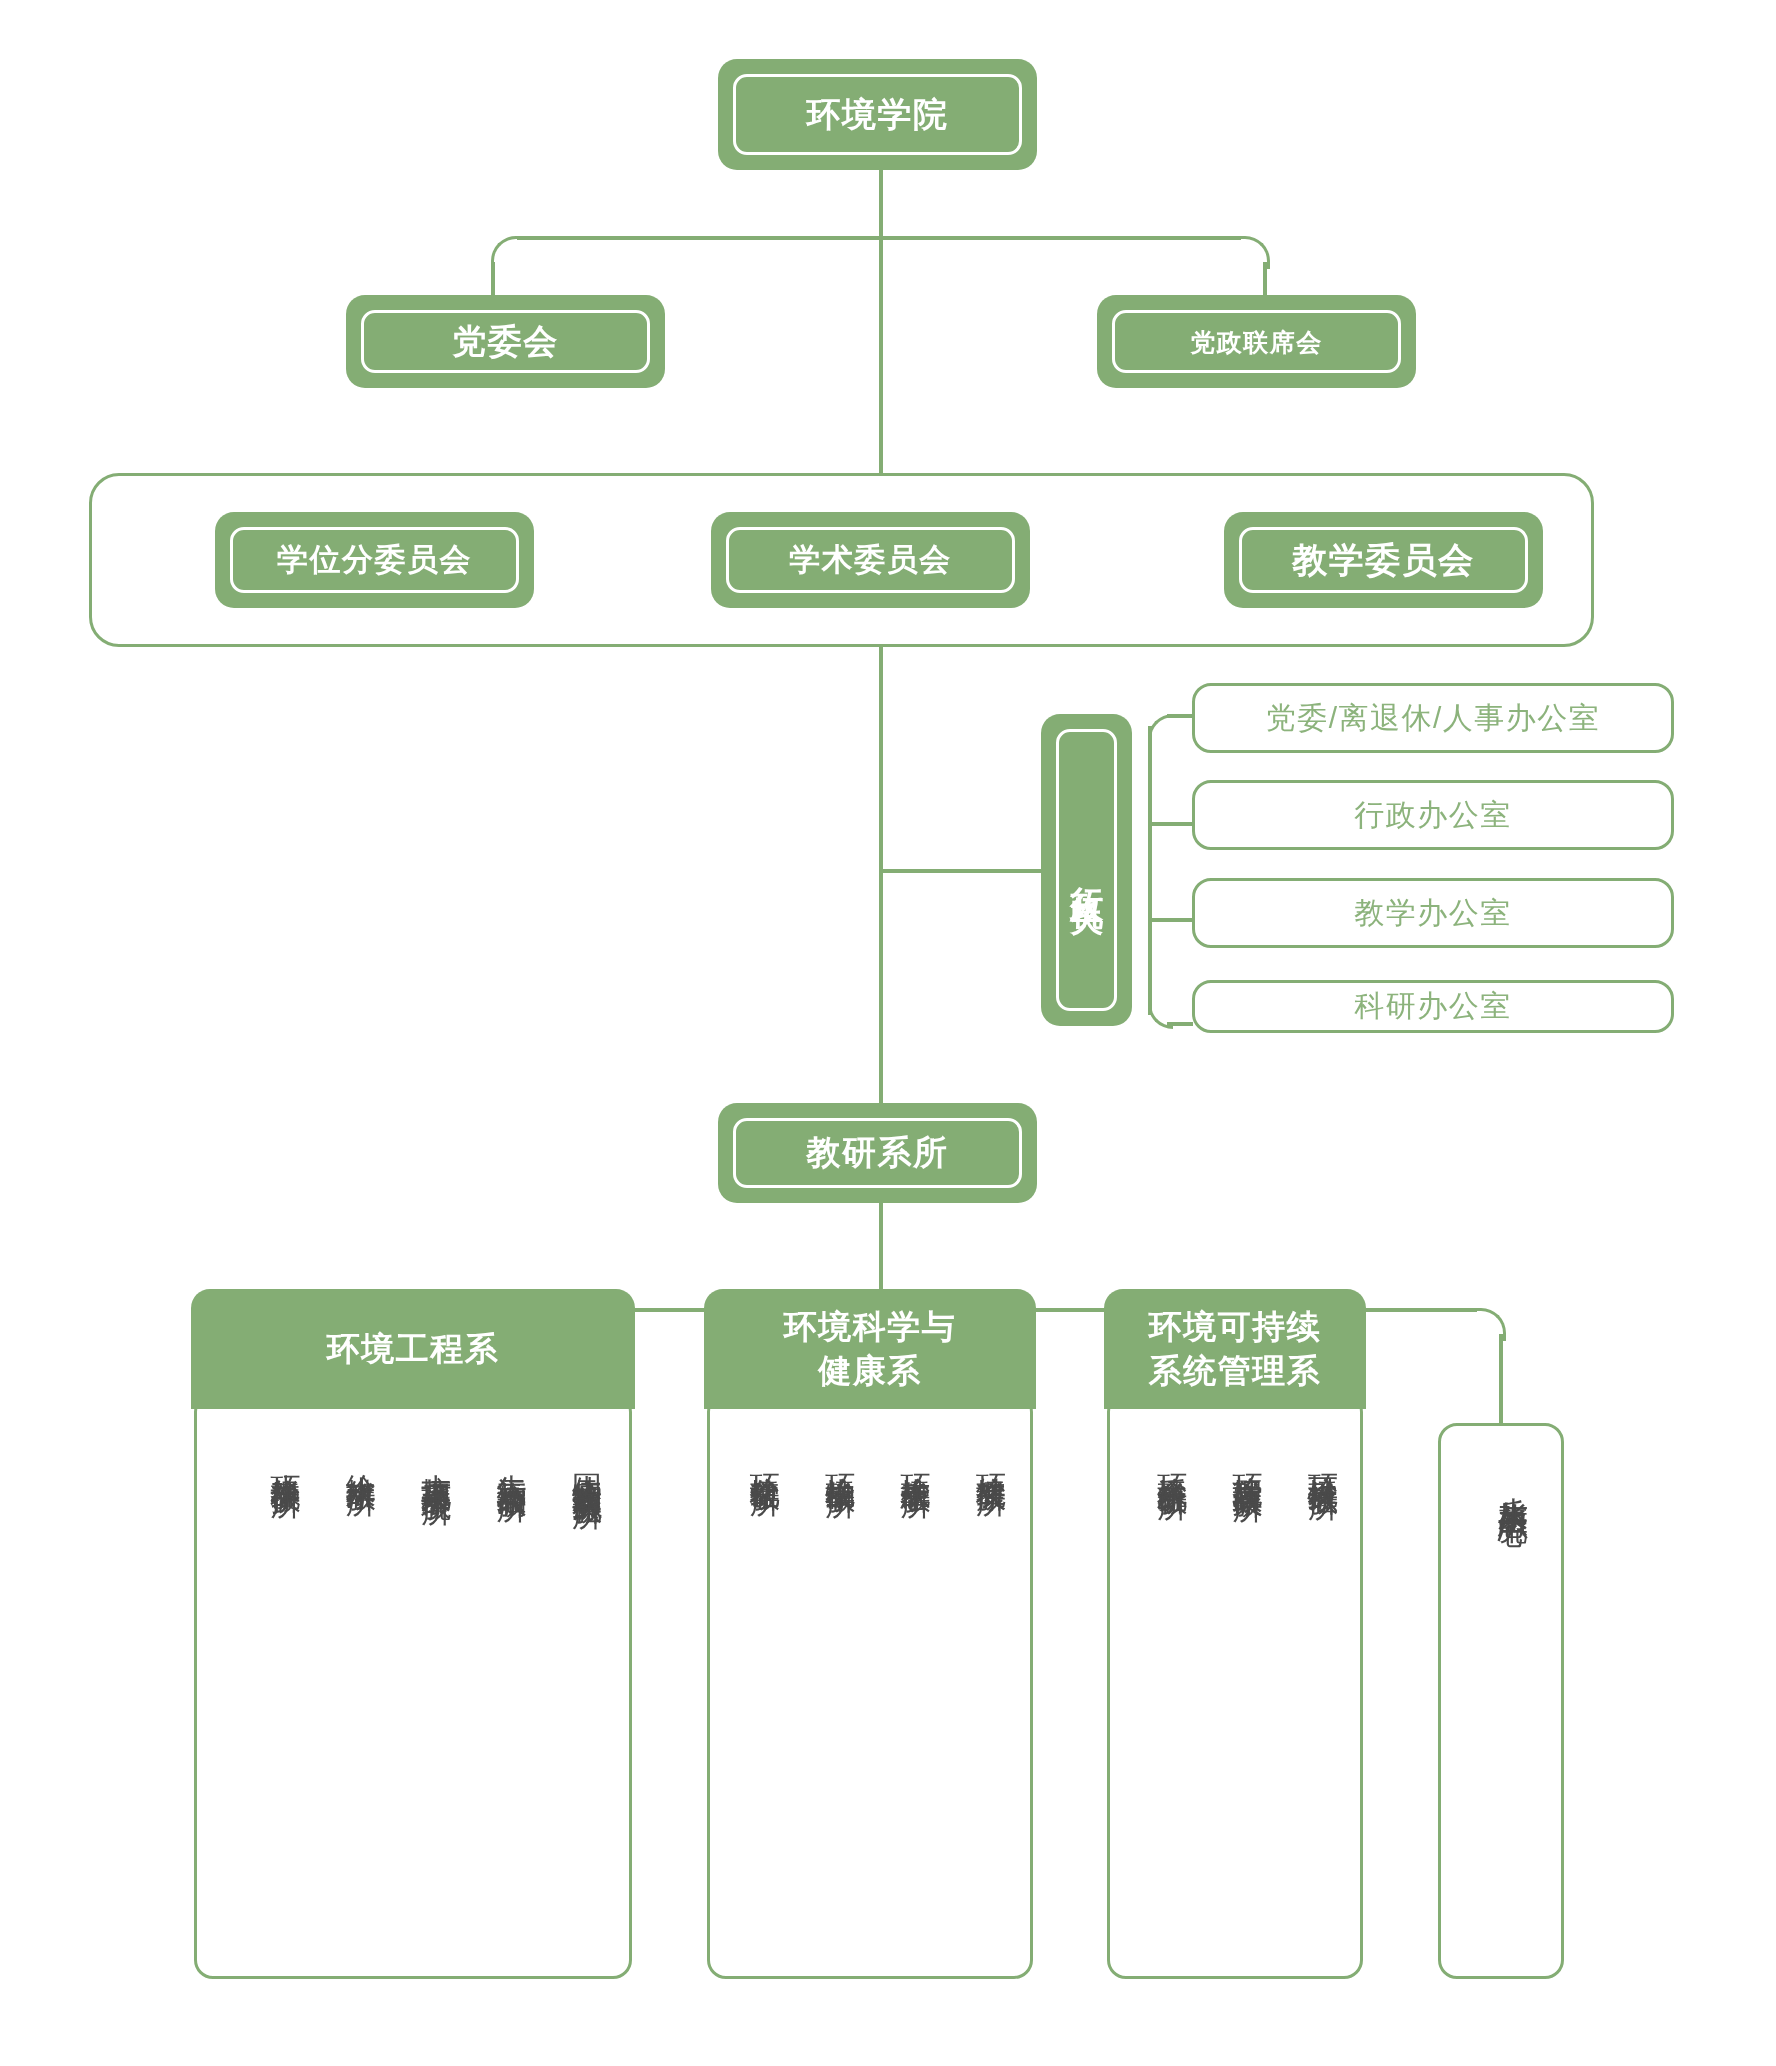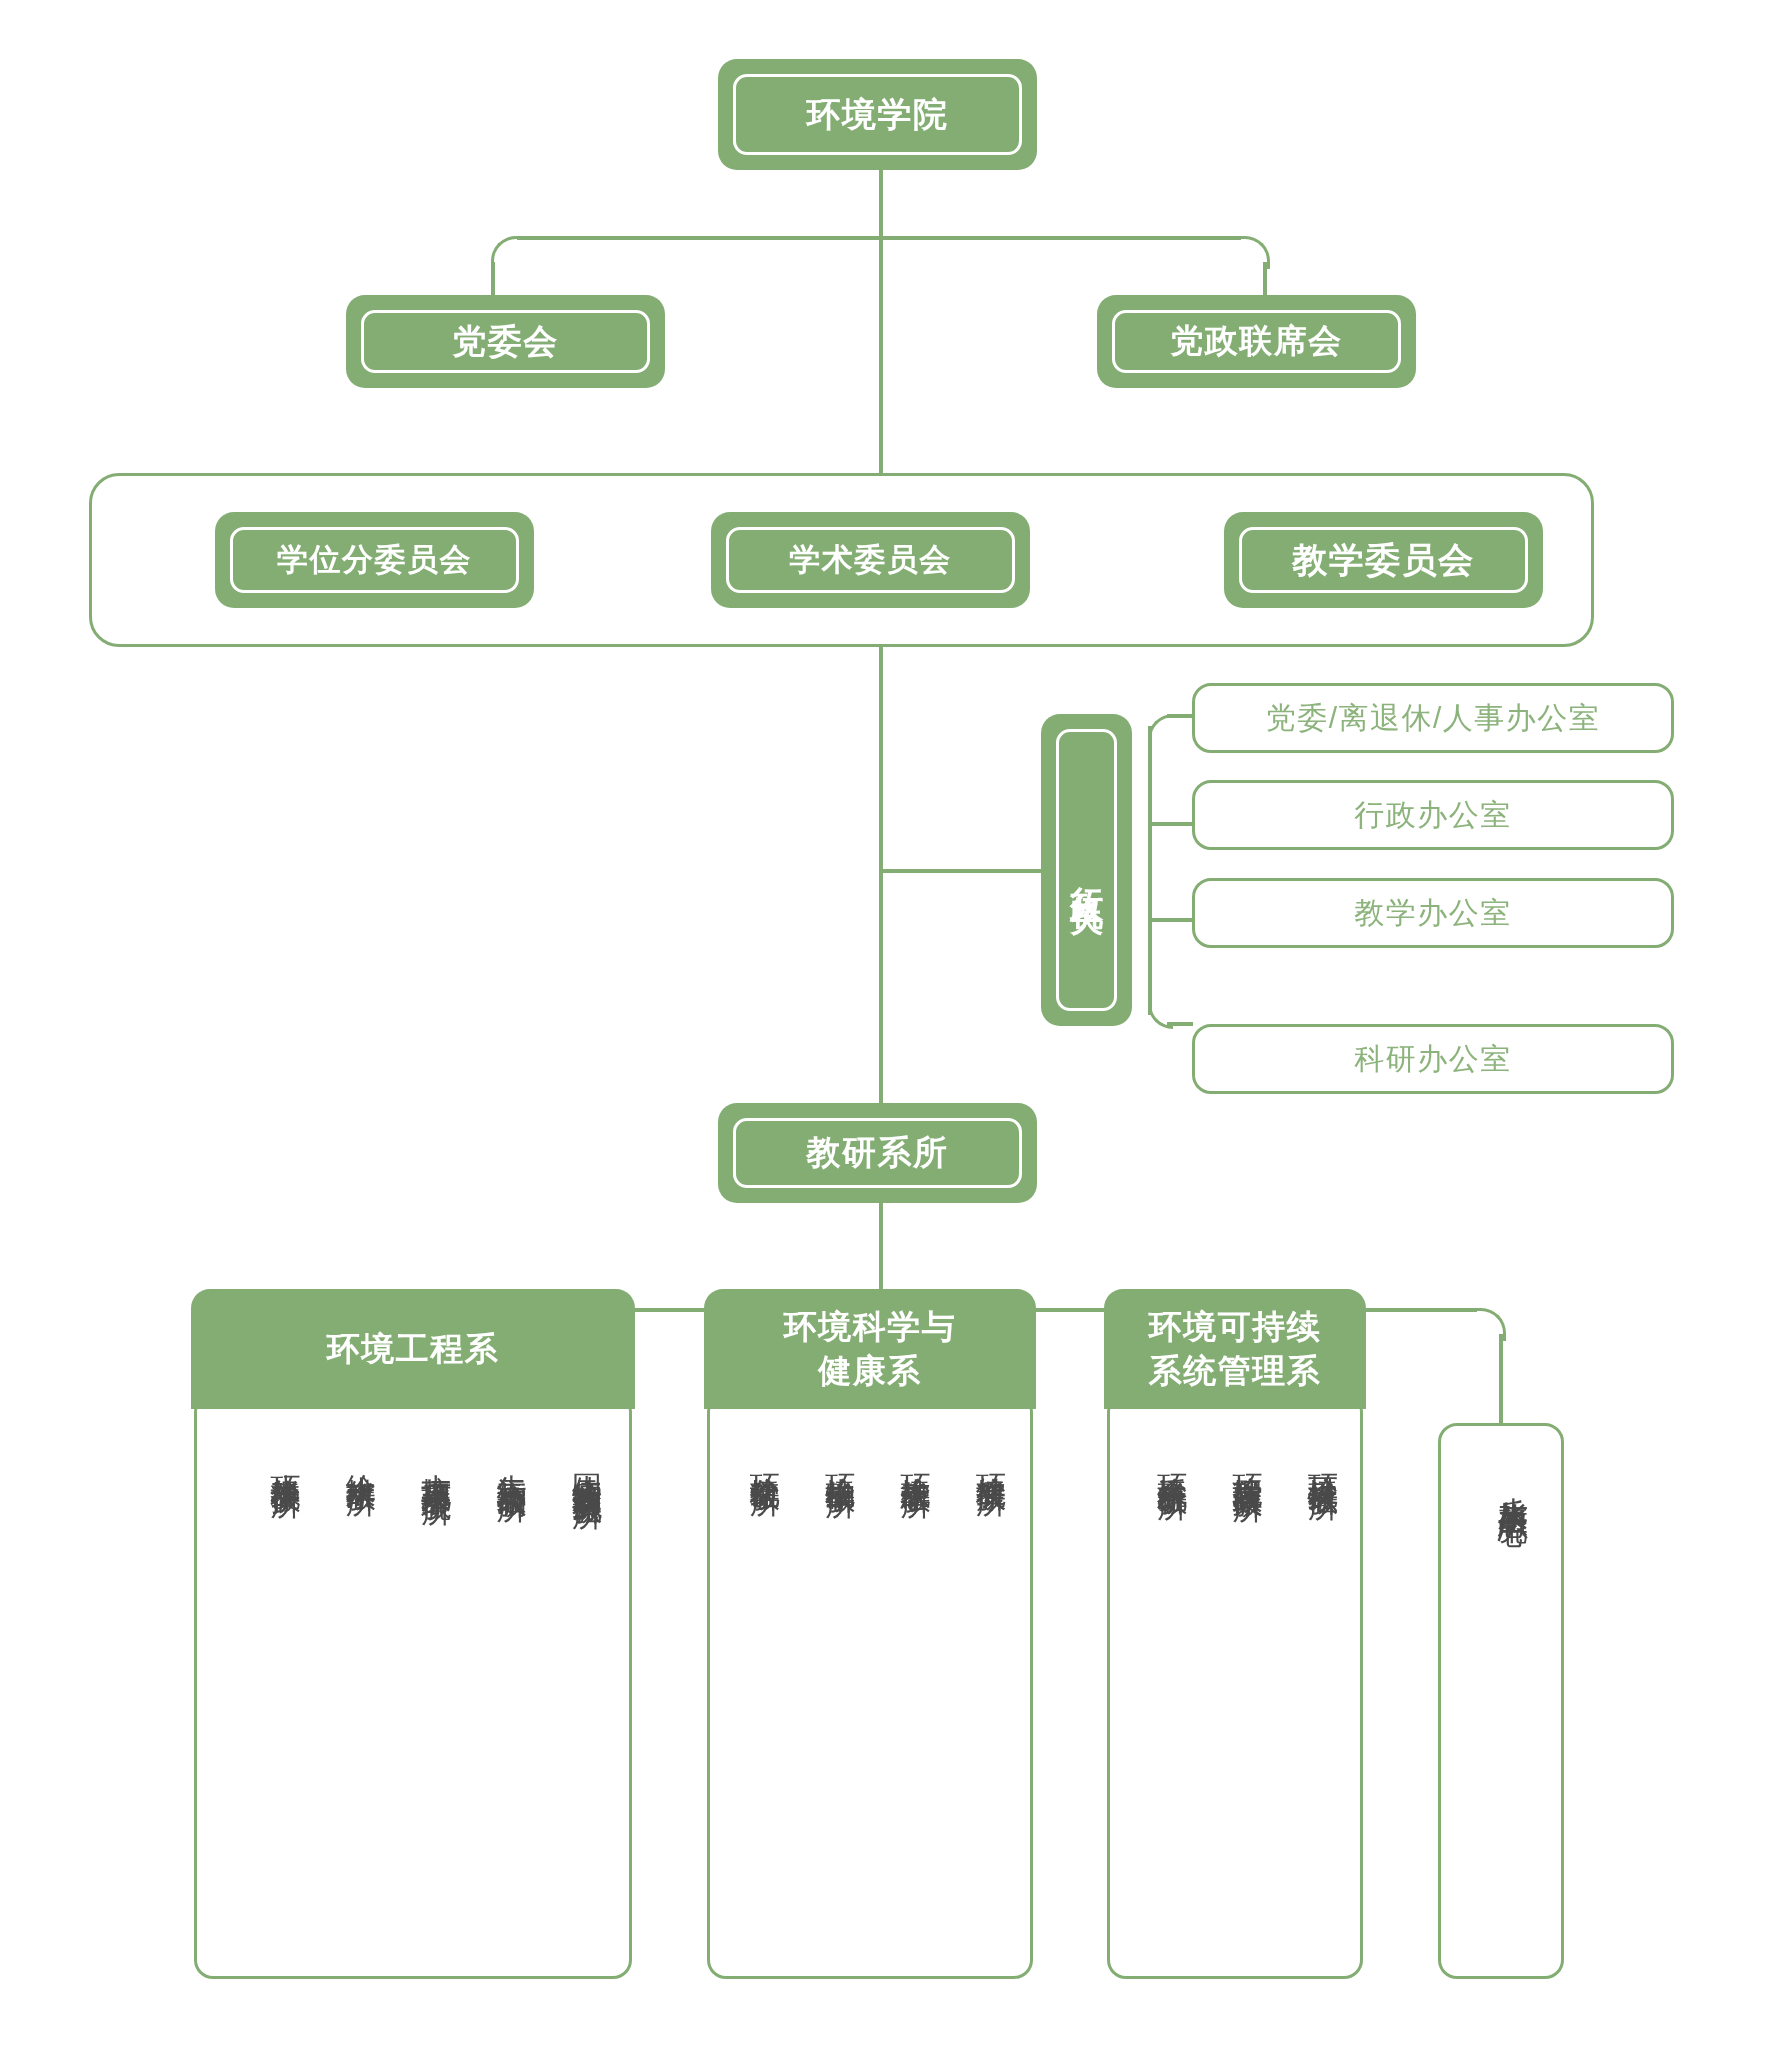"党政联席会" div.inner { font-size: 33px -> 25px }
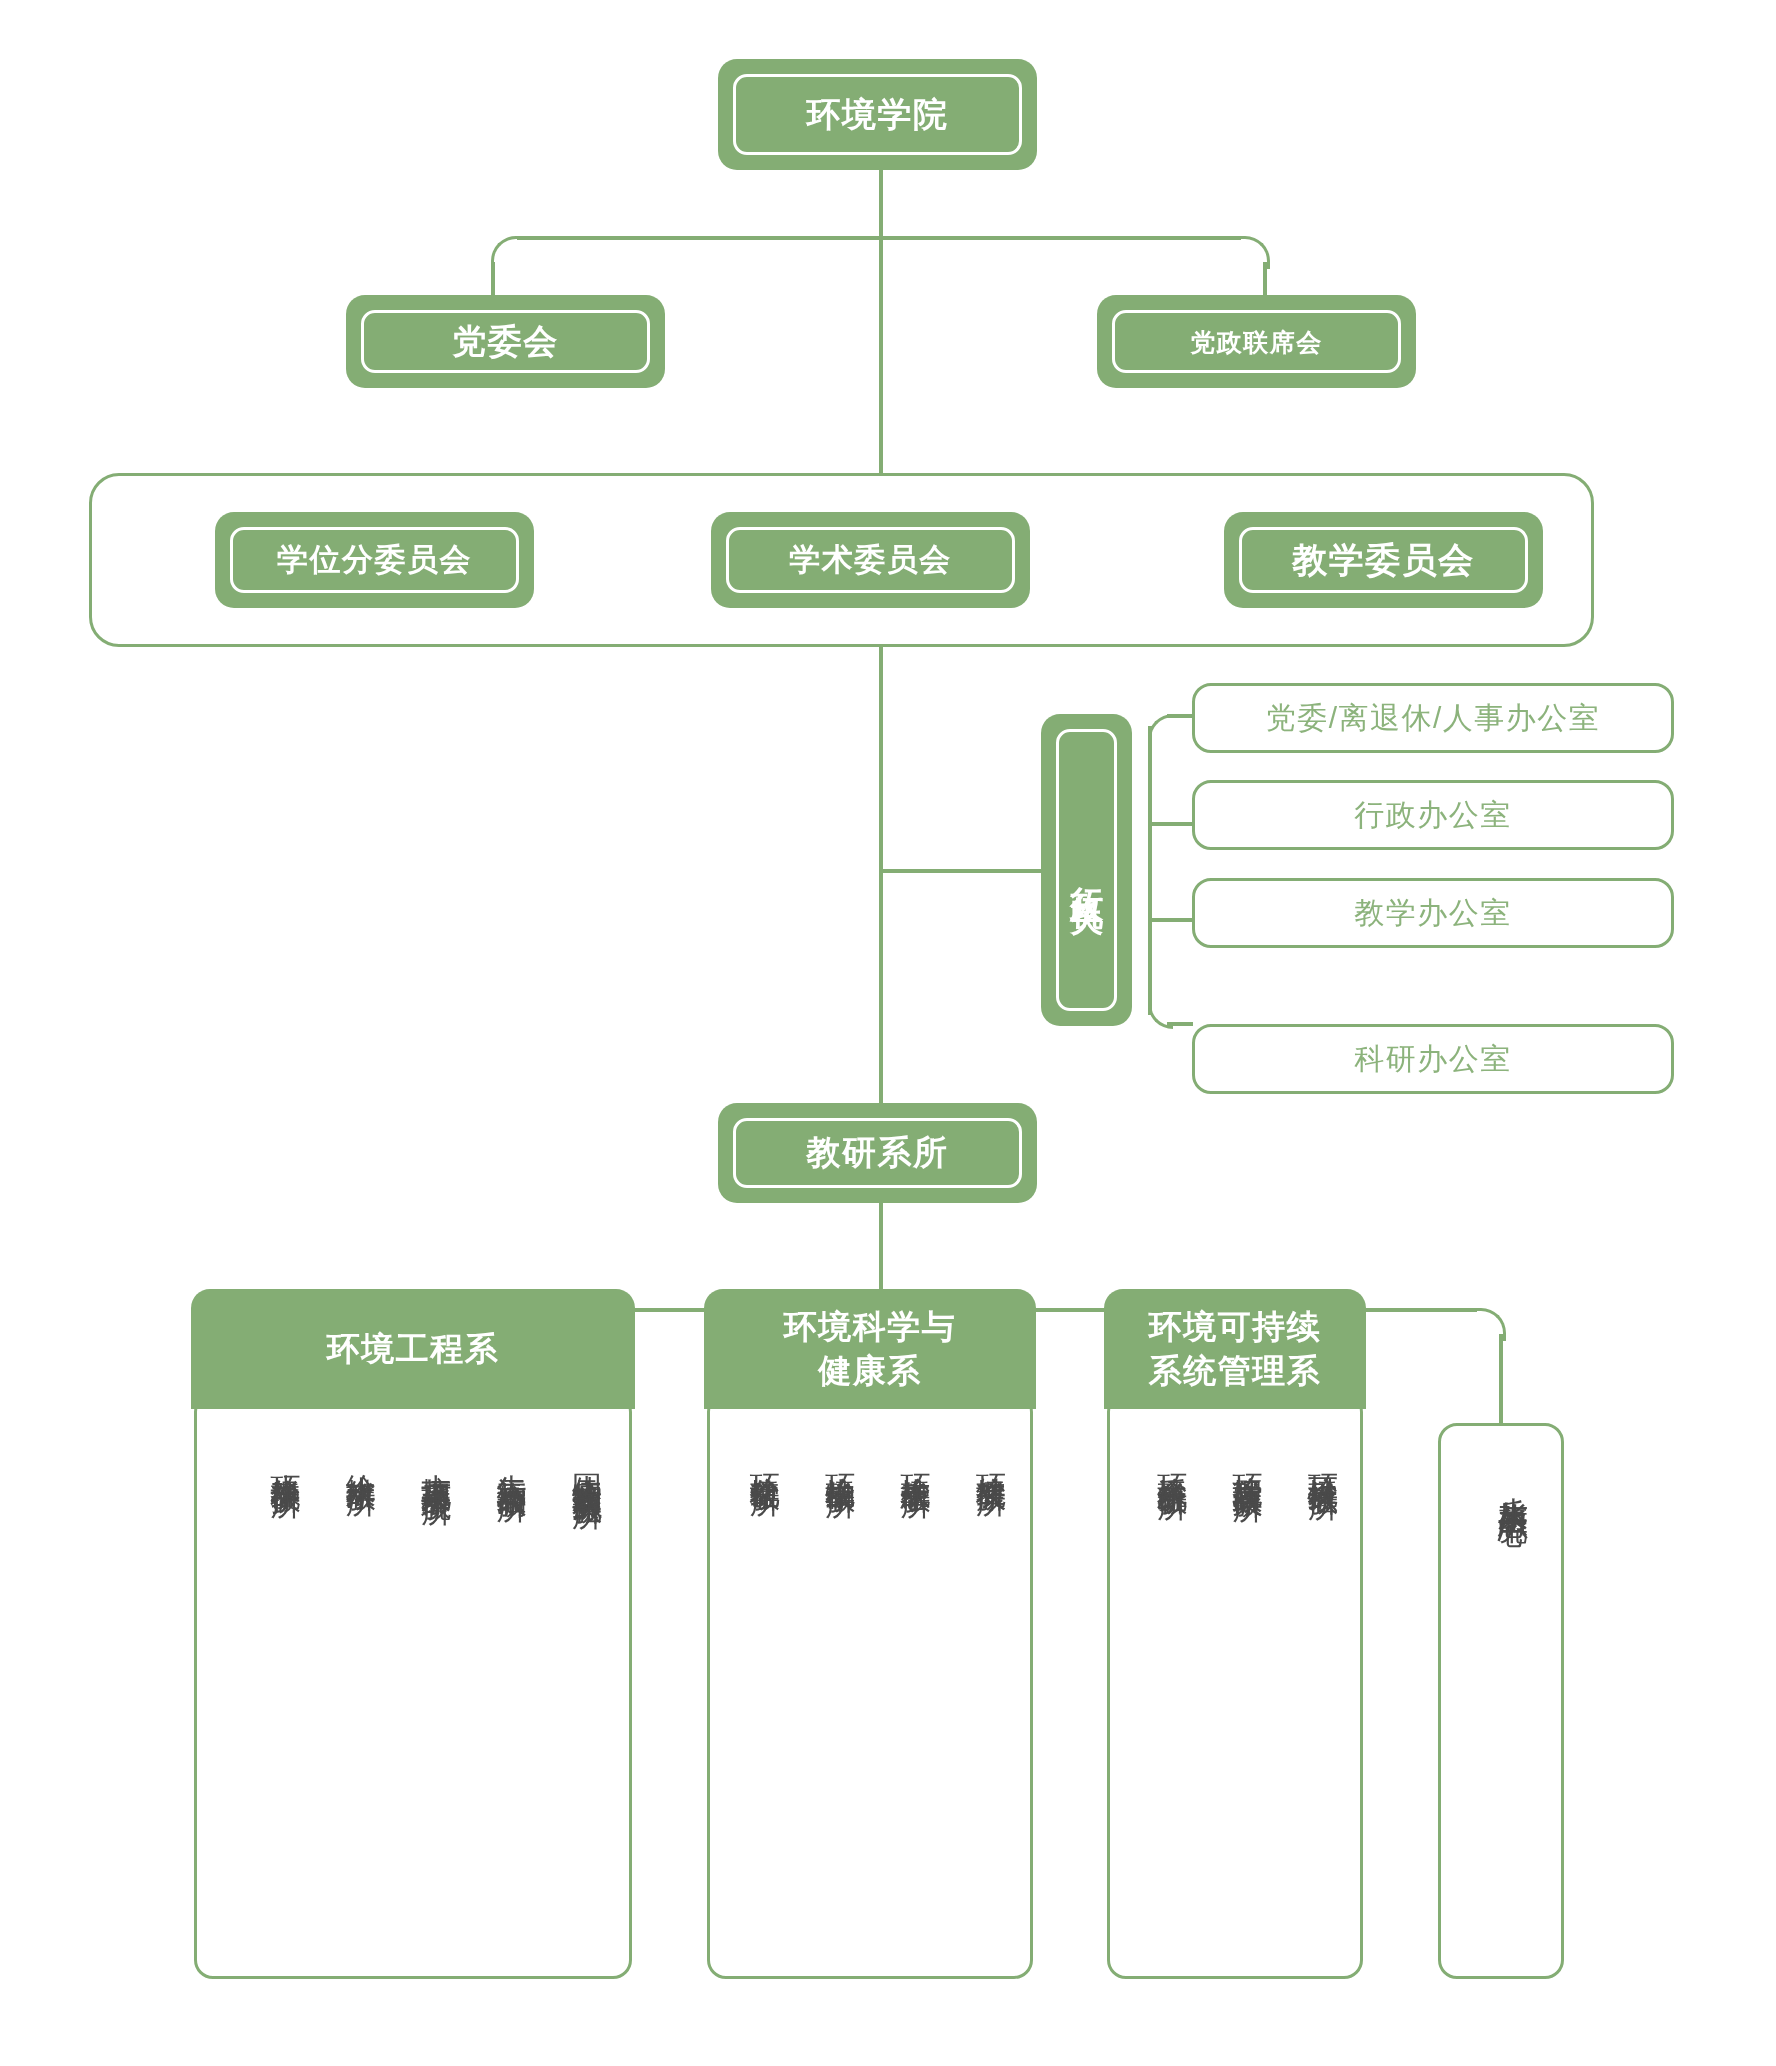"科研办公室" div.office { height: 70px -> 53px; top: 1024px -> 980px }
